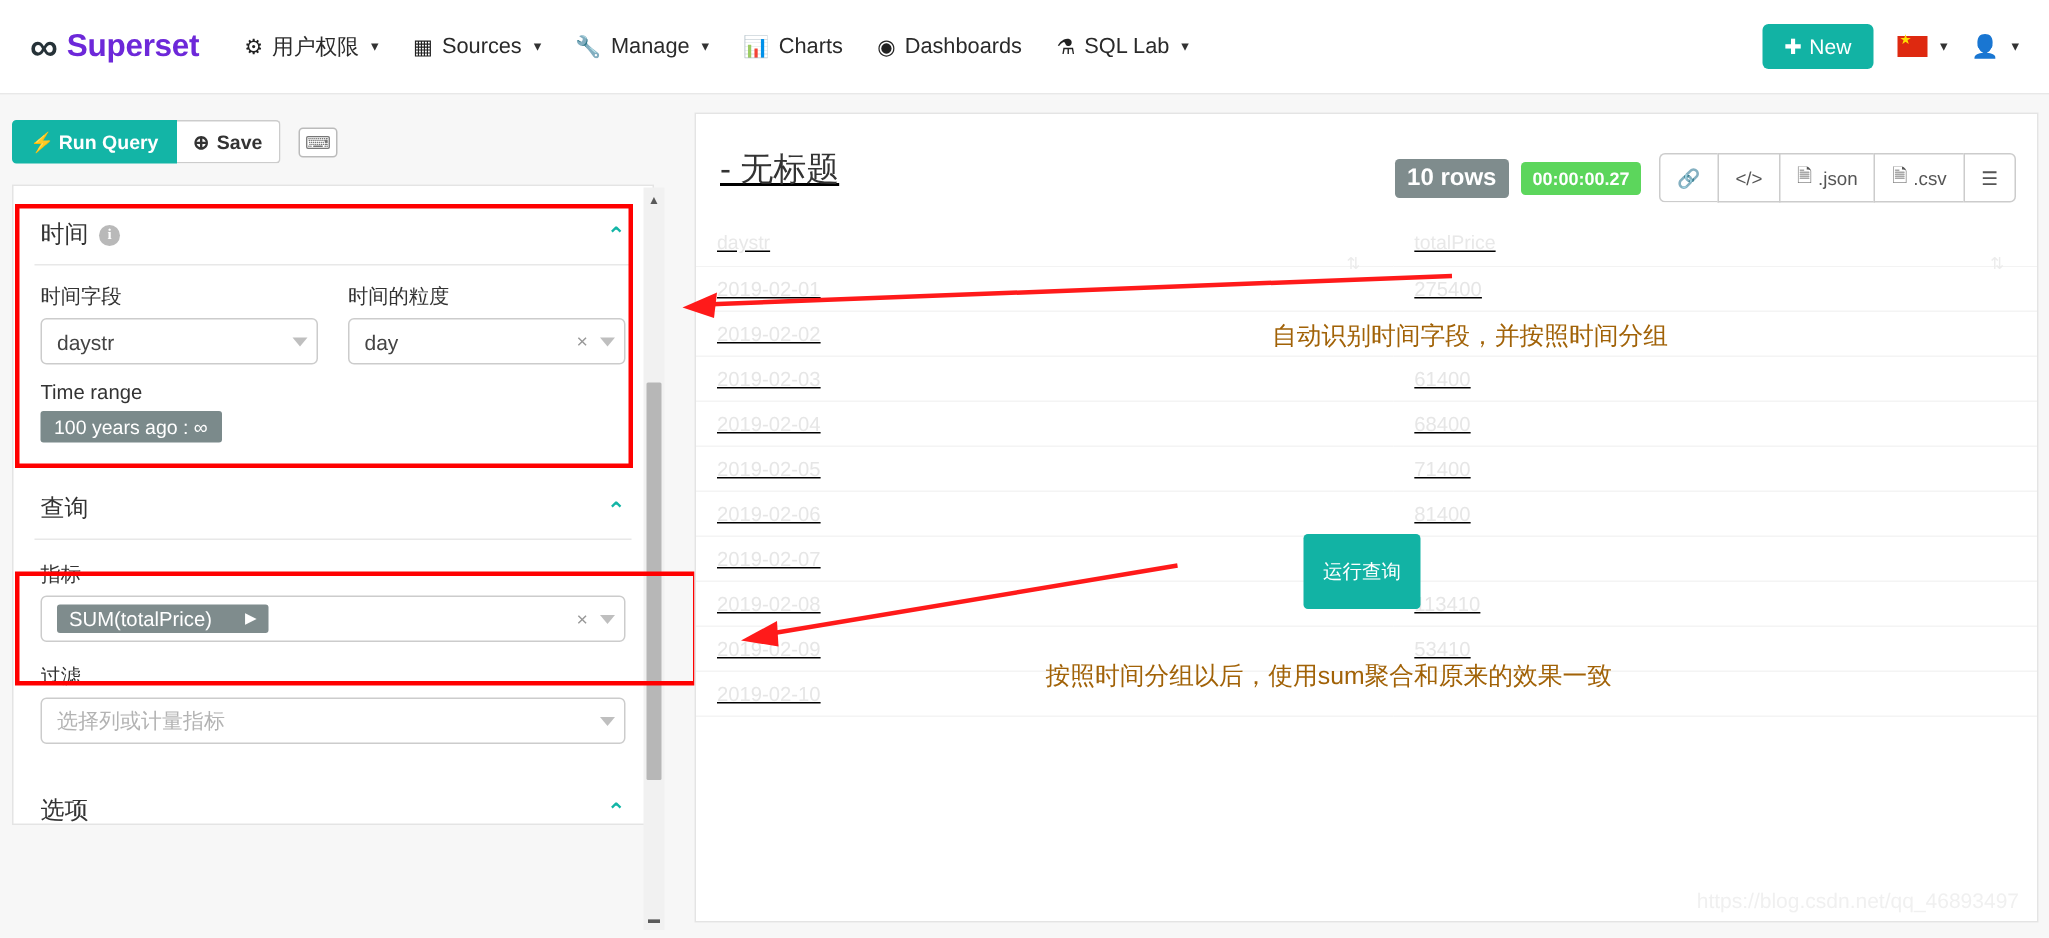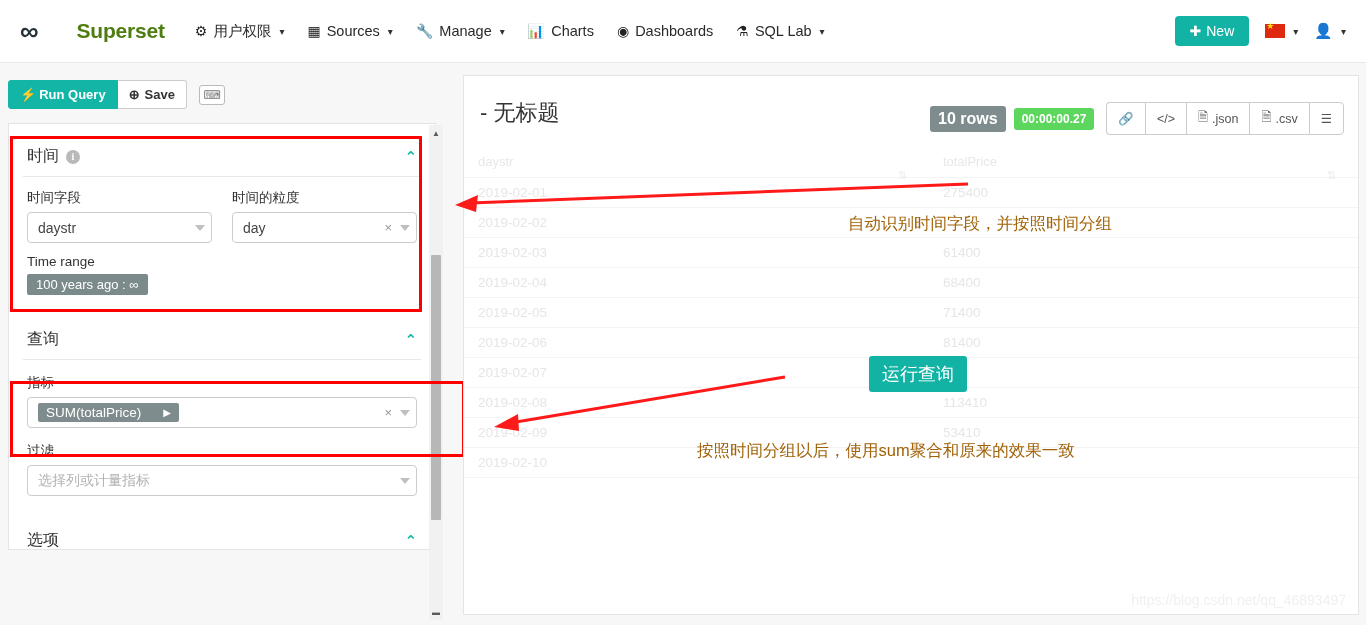"Superset" .brand-name { color: #4d7c0f -> #6d28d9; margin-left: 32px -> none }
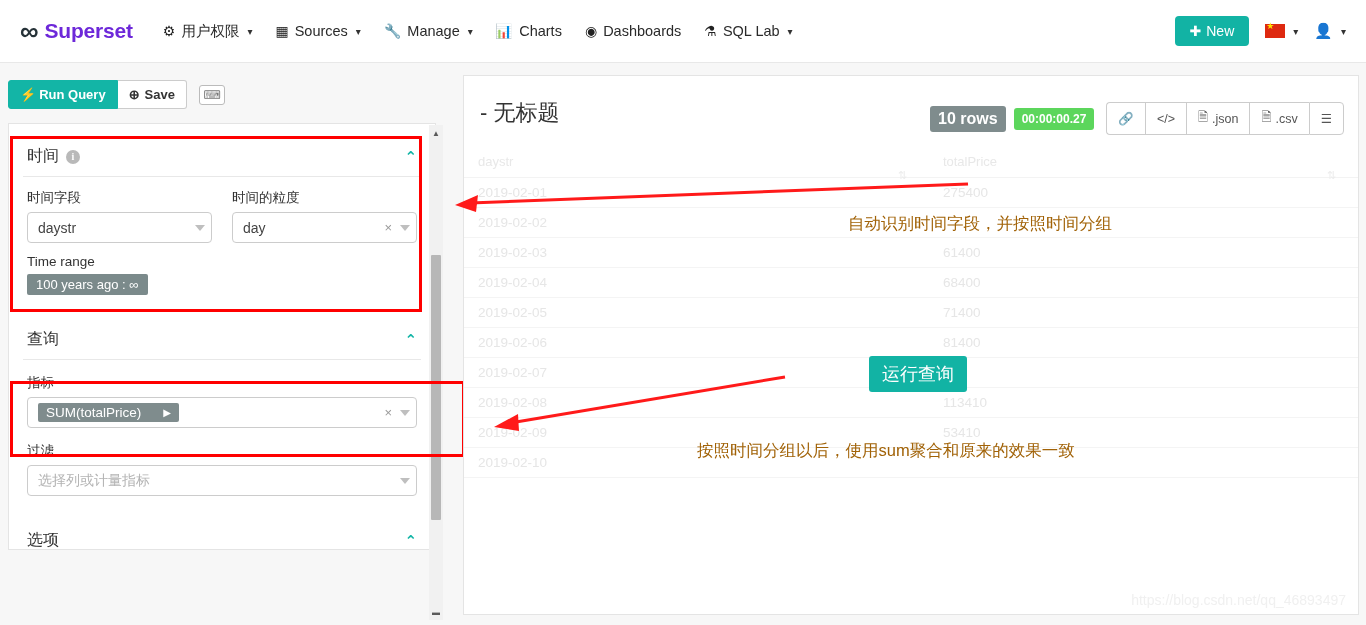"- 无标题" .right-panel { text-decoration: none -> underline }
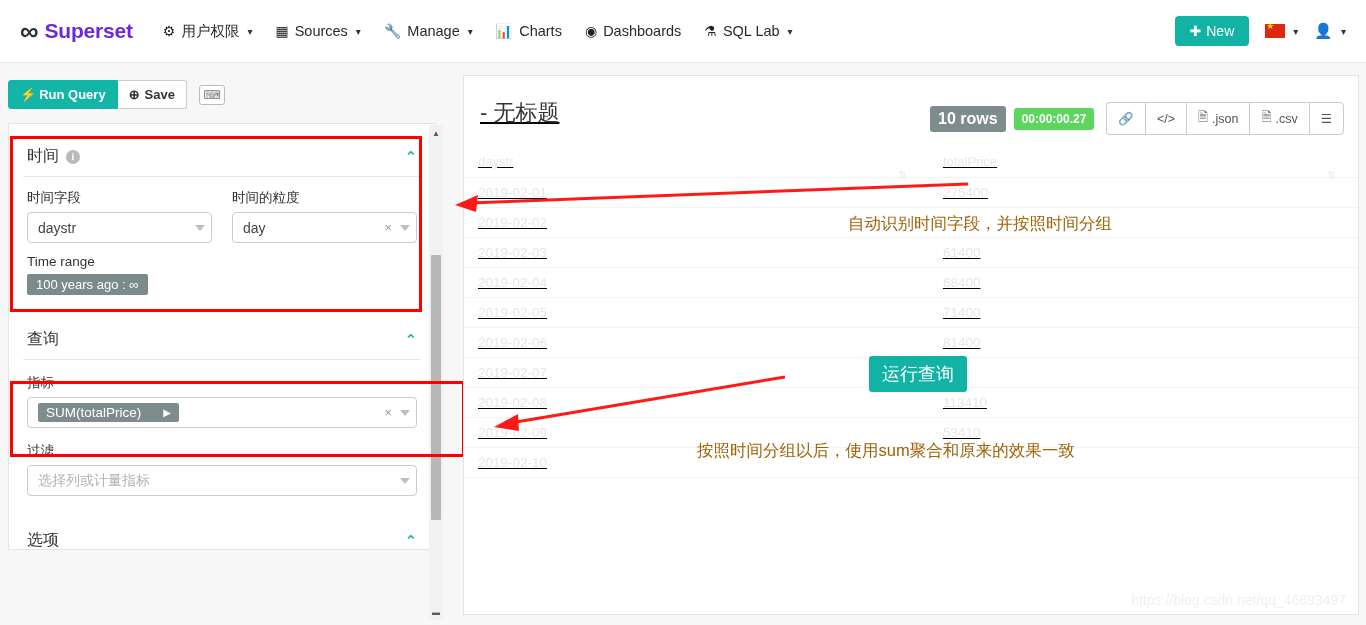"运行查询" .run-cn-btn { font-size: 18px -> 13px; padding: 6px 13px -> 16px 13px }
